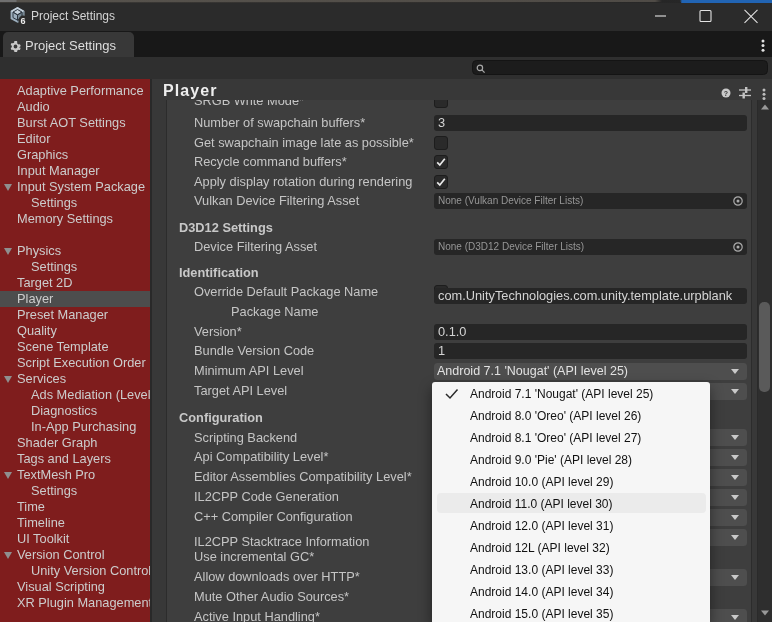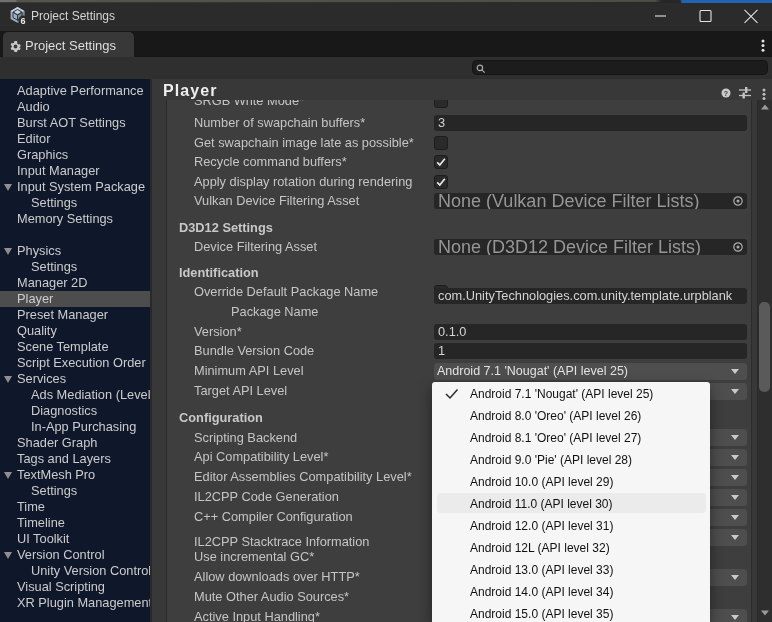"Adaptive Performance" #sidebar { background: #0f172a -> #7f1d1d }
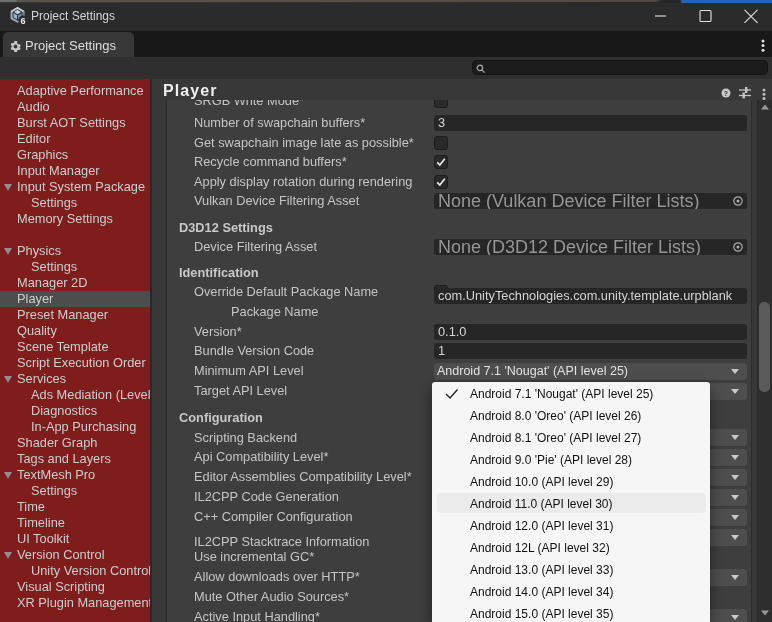"None (Vulkan Device Filter Lists)" .of { font-size: 18px -> 10px }
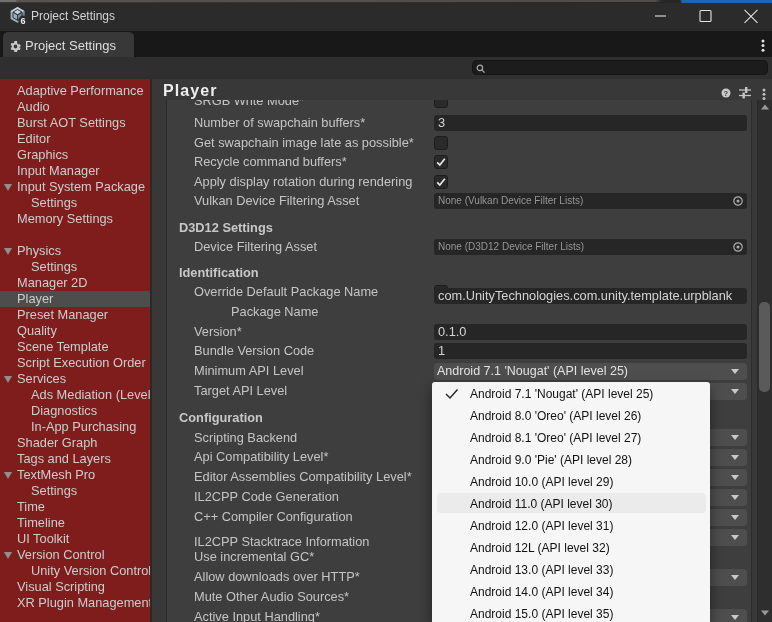"Manager 2D" span { text: Manager -> Target }
